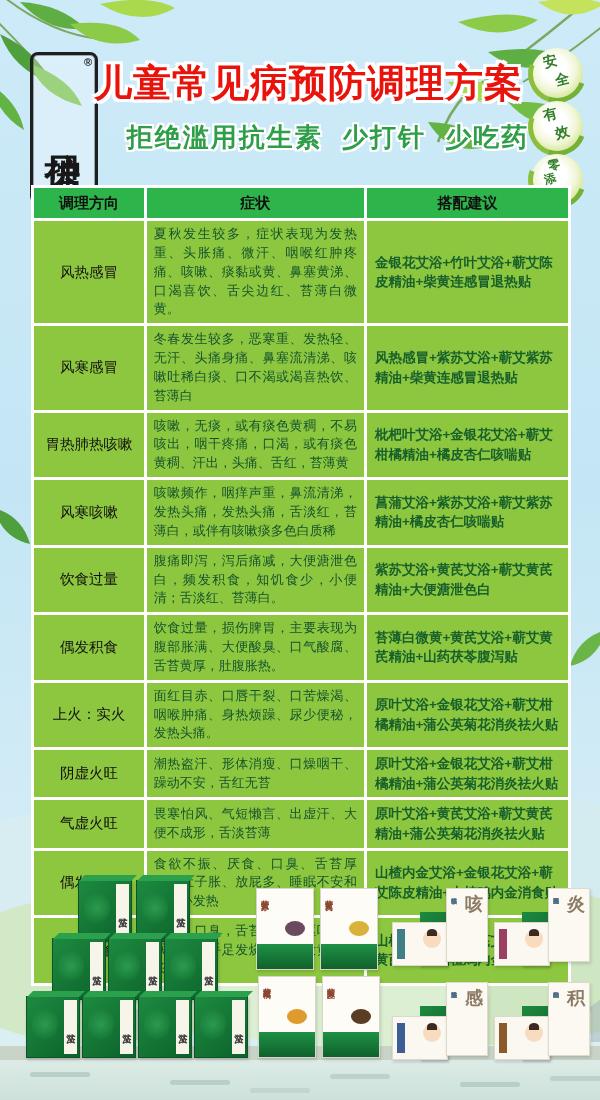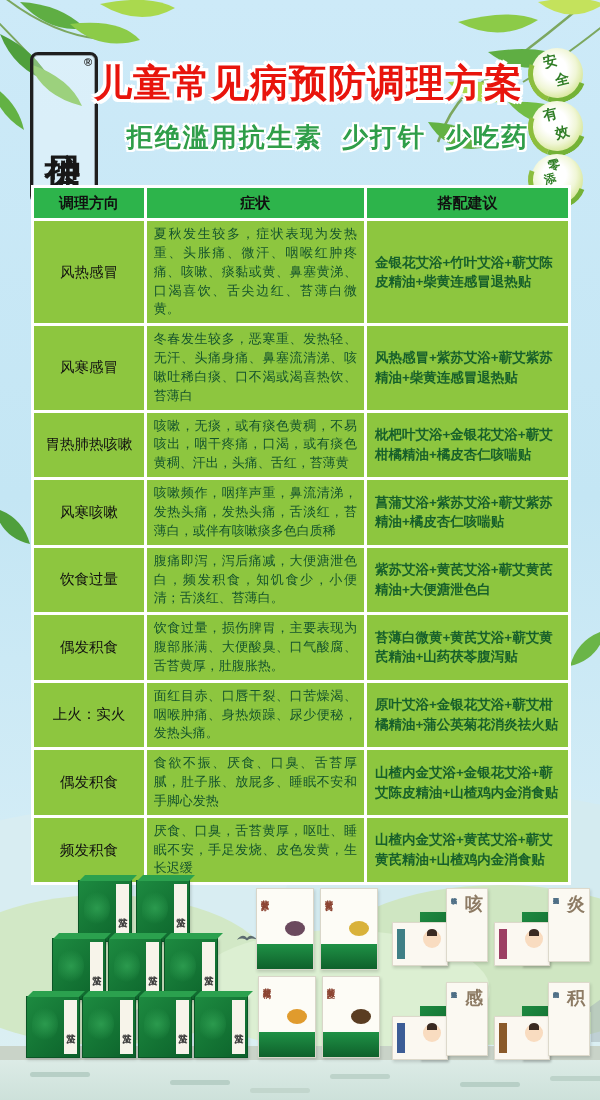"阴虚火旺" tr { html: none -> <tr> <td>阴虚火旺</td> <td>潮热盗汗、形体消瘦、口燥咽干、躁动不安，舌红无苔</td> <td>原叶艾浴+金银花艾浴+蕲艾柑橘精油+蒲公英菊花消炎祛火贴</td> </tr> }
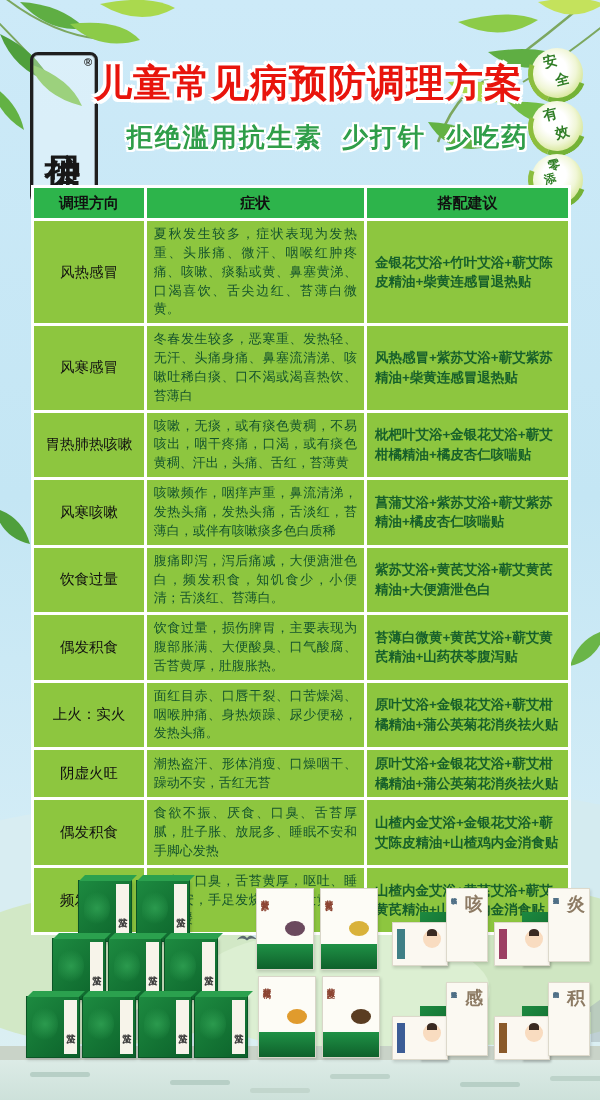"气虚火旺" tr { html: none -> <tr> <td>气虚火旺</td> <td>畏寒怕风、气短懒言、出虚汗、大便不成形，舌淡苔薄</td> <td>原叶艾浴+黄芪艾浴+蕲艾黄芪精油+蒲公英菊花消炎祛火贴</td> </tr> }
